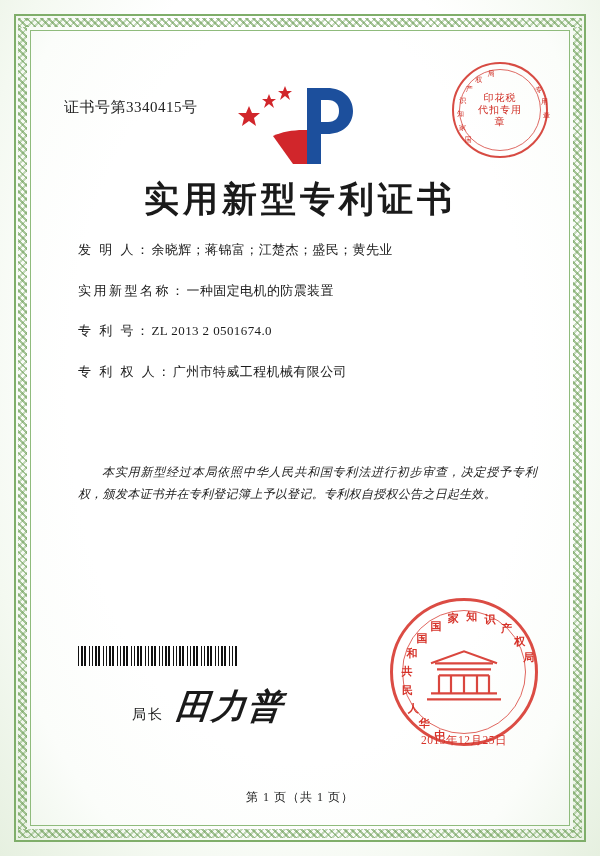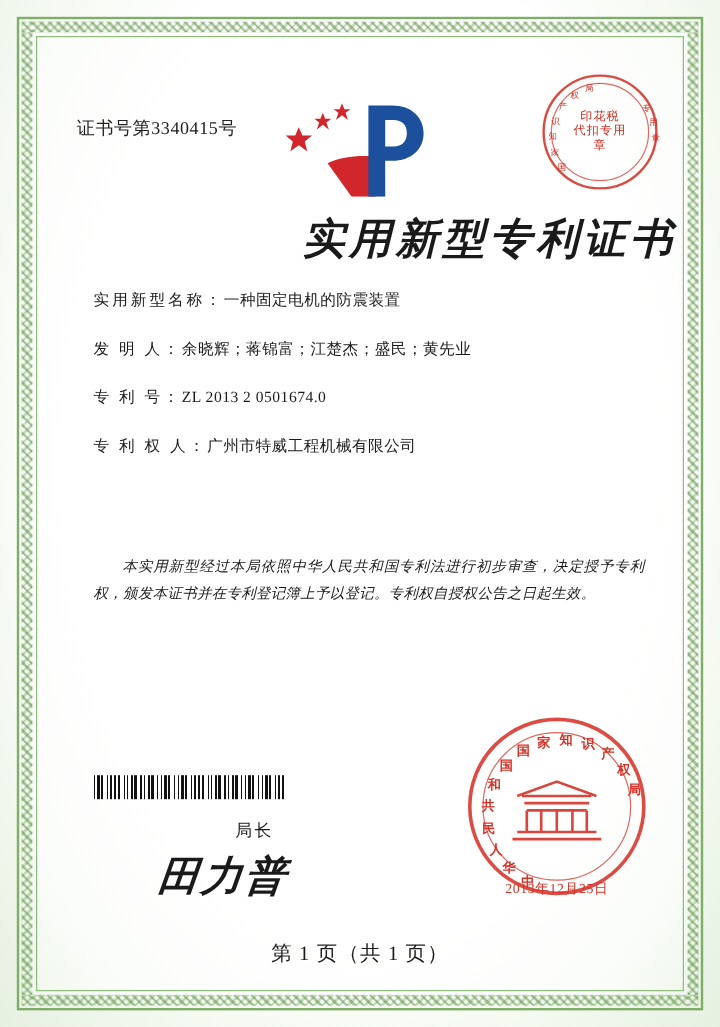"实用新型专利证书" .title { font-style: italic -> none; text-align: right -> center }
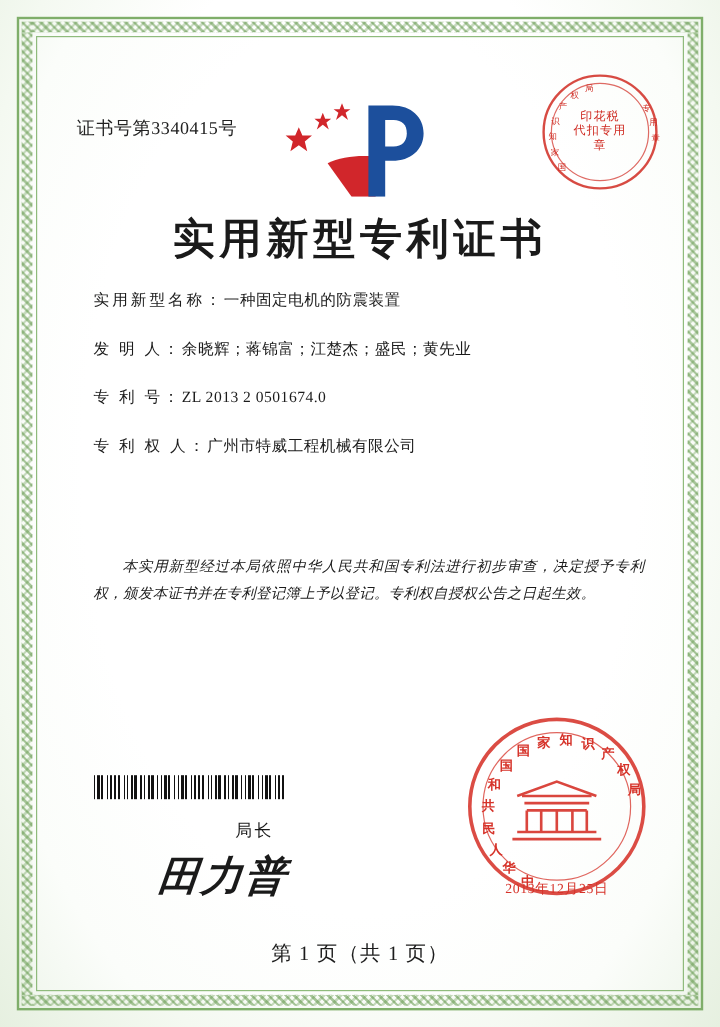"实用新型名称：一种固定电机的防震装置" div.field-row { order: before "发 明 人：余晓辉；蒋锦富；江楚杰；盛民；黄先业" -> after "发 明 人：余晓辉；蒋锦富；江楚杰；盛民；黄先业" }
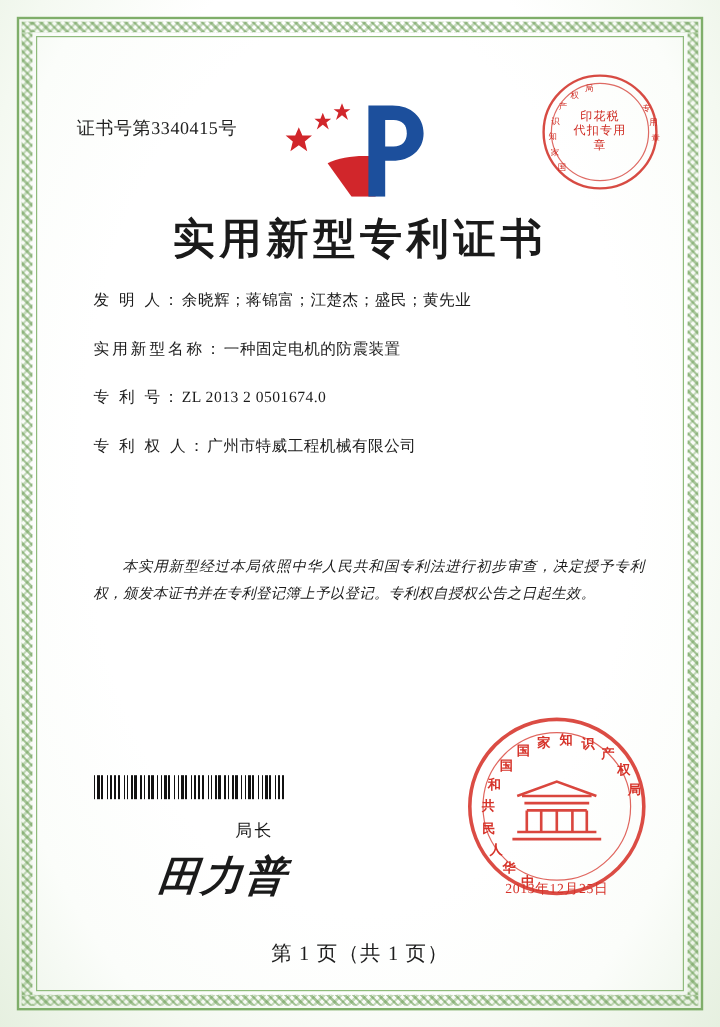"局长" .sign-row { flex-direction: column -> none }
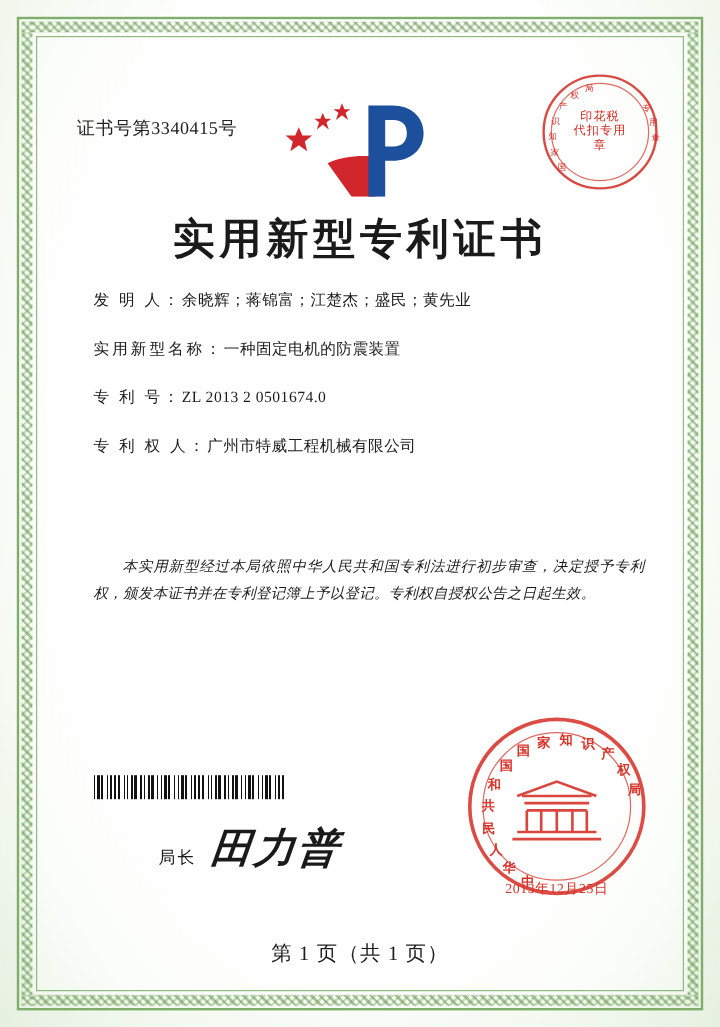"第 1 页（共 1 页）" .footer { font-size: 17px -> 12px }
